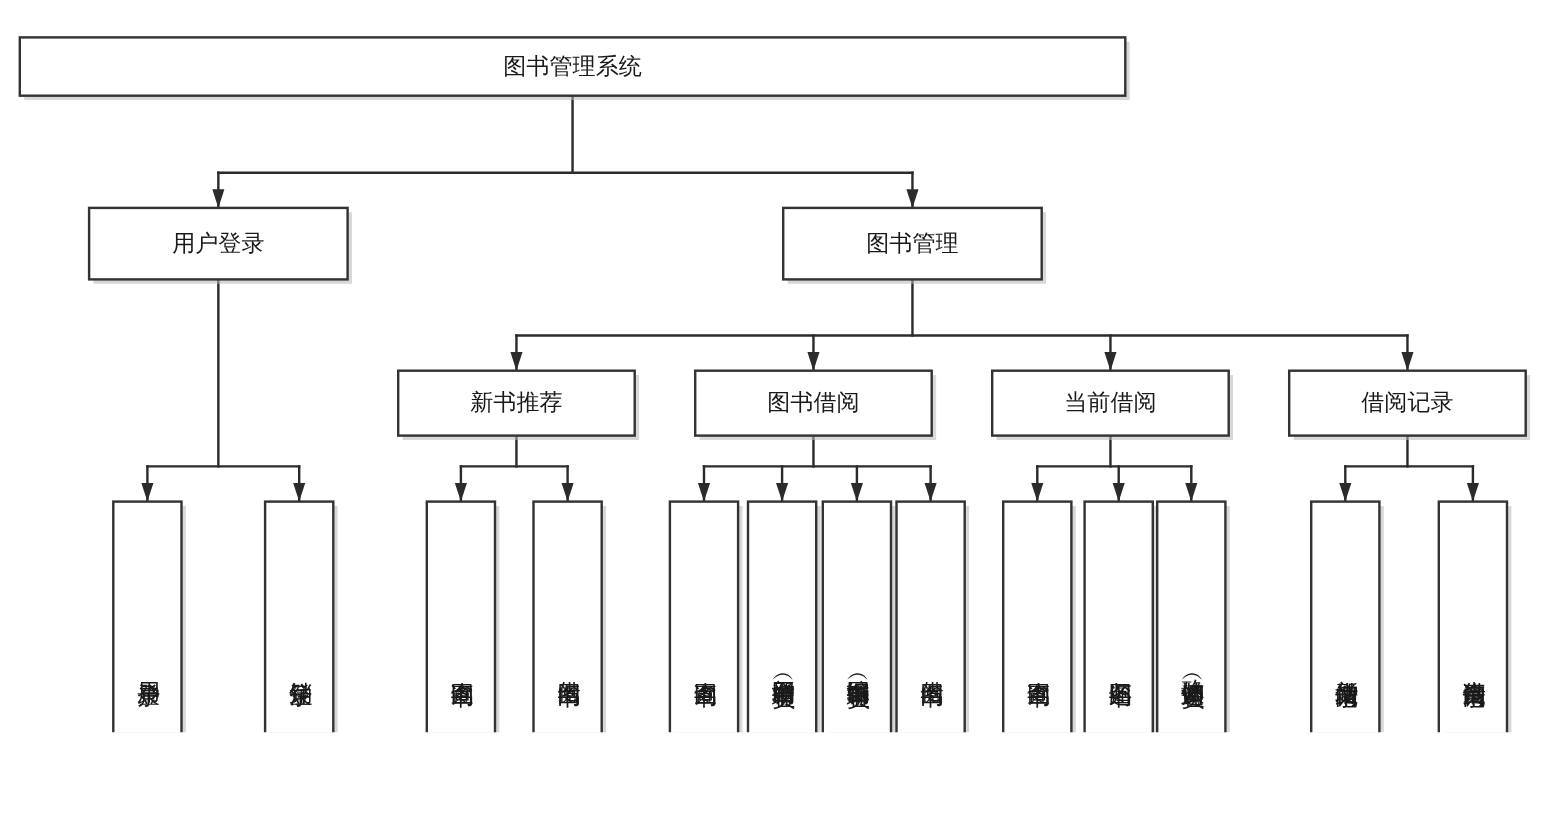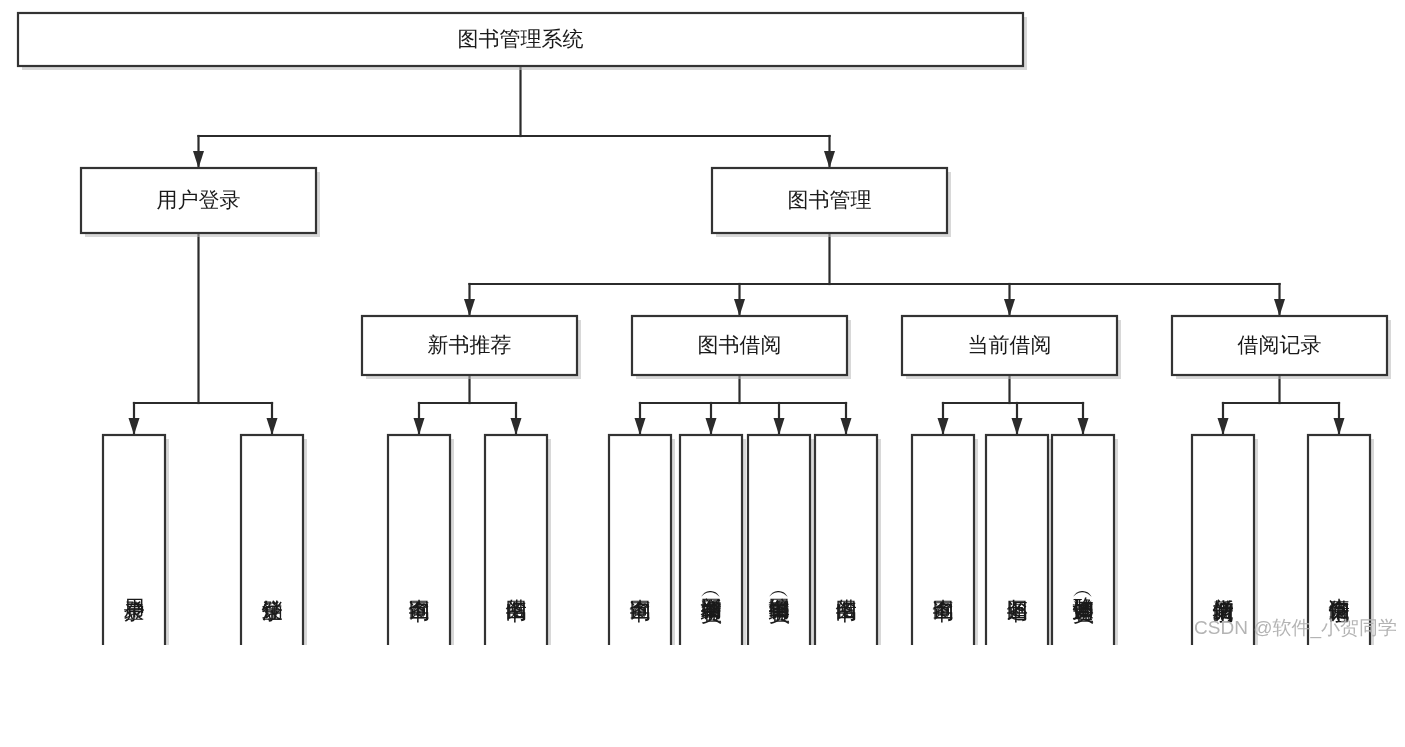"图书管理系统" #diagram-root { margin-top: none -> 21px }
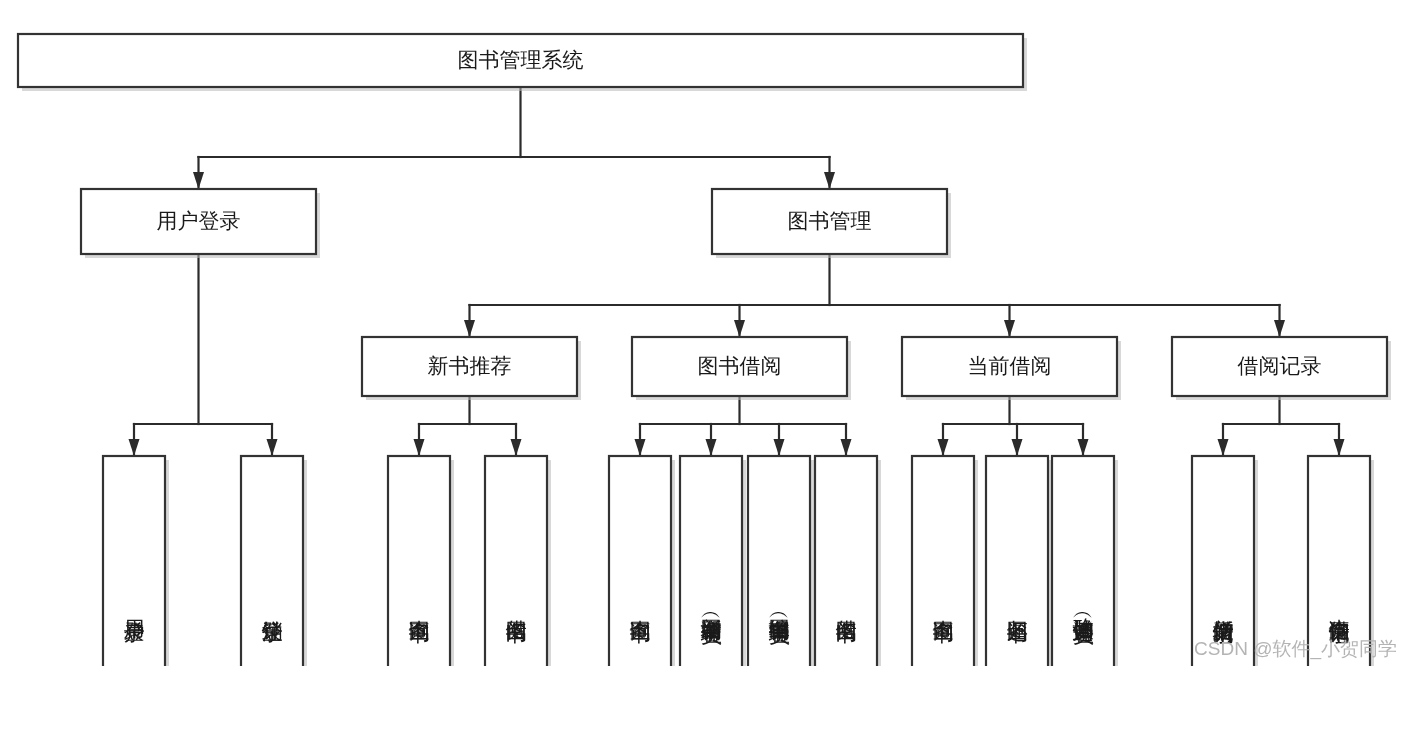"CSDN @软件_小贺同学" div.watermark { html: <div>CSDN @软件_小贺同学</div> -> none }
